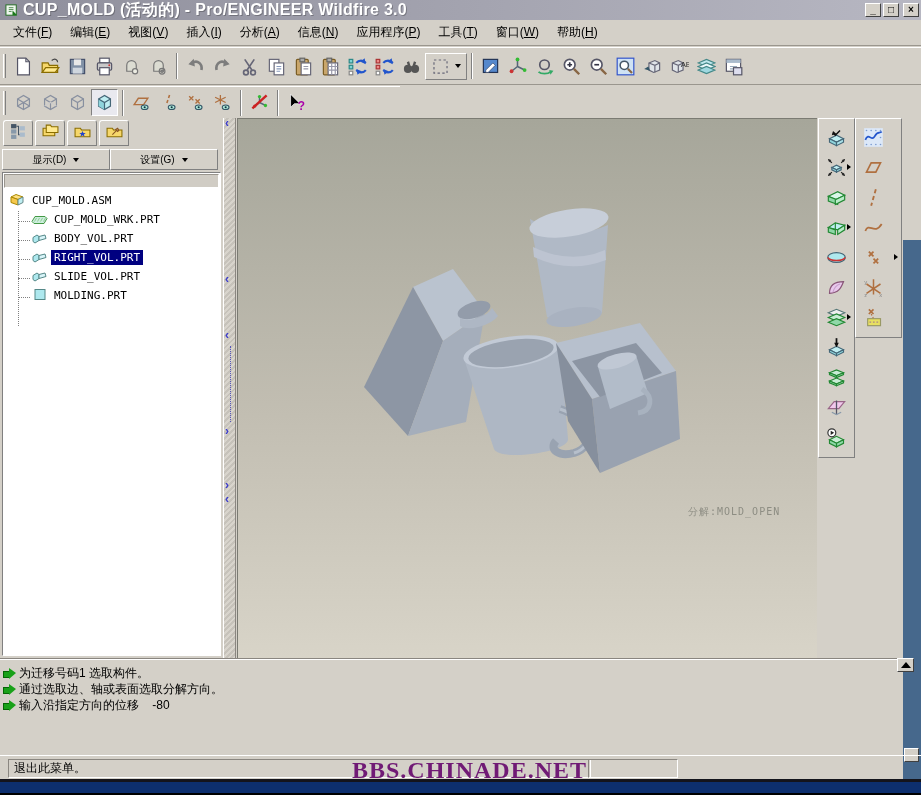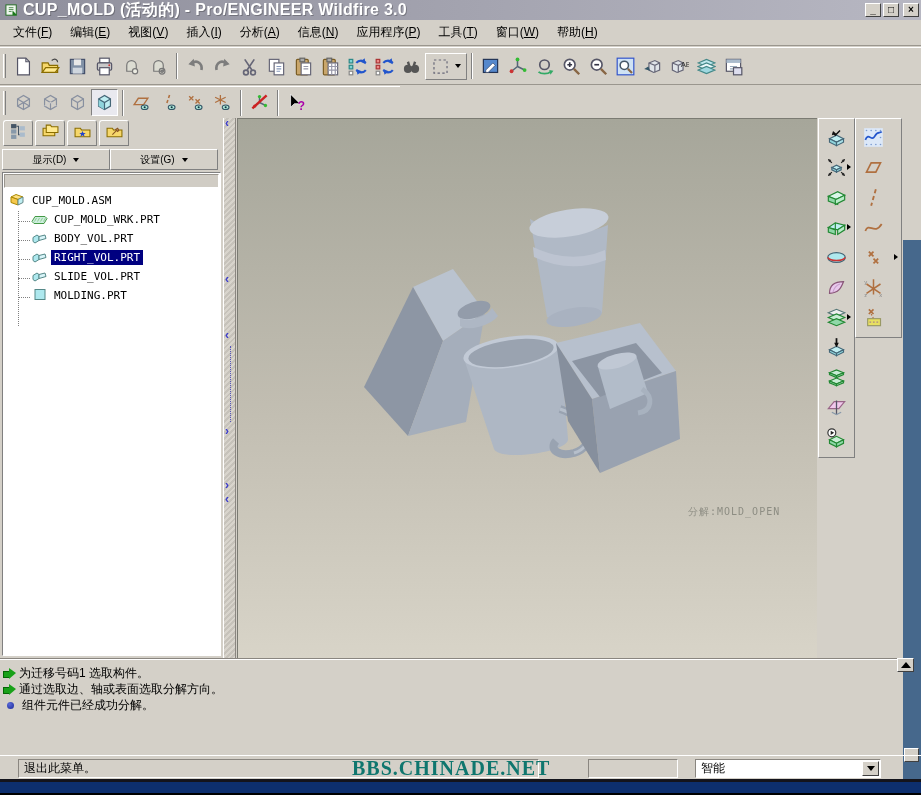"输入沿指定方向的位移 -80" div.msgline { html: none -> <div><span></span><span>输入沿指定方向的位移 -80</span></div> }
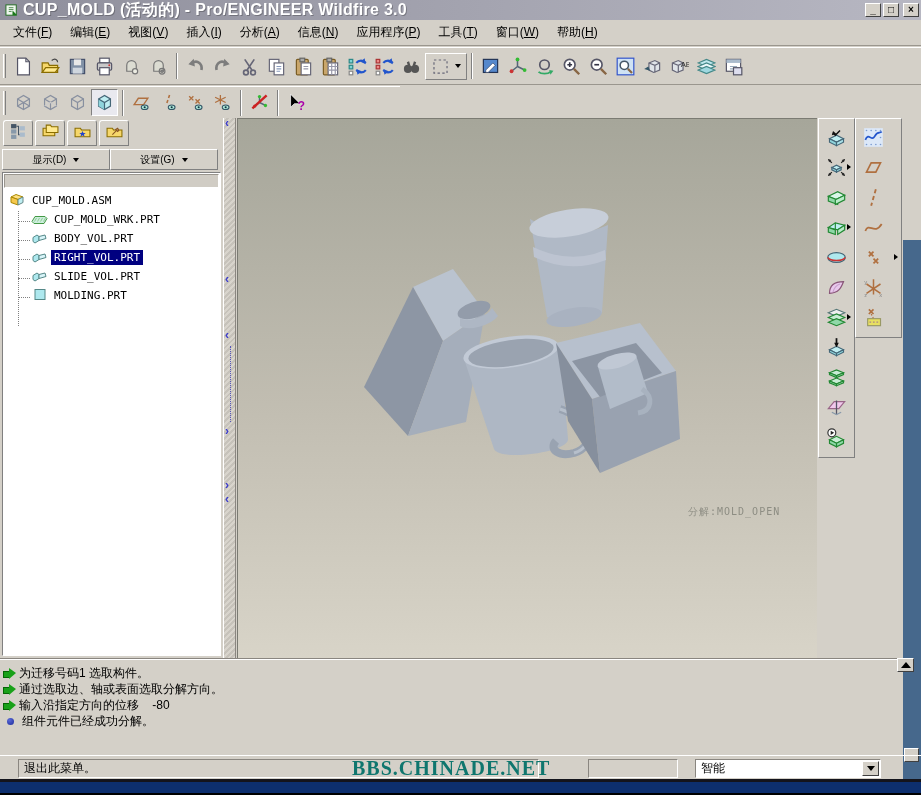"组件元件已经成功分解。" div.msgline { html: <div><span></span><span>组件元件已经成功分解。</span></div> -> none }
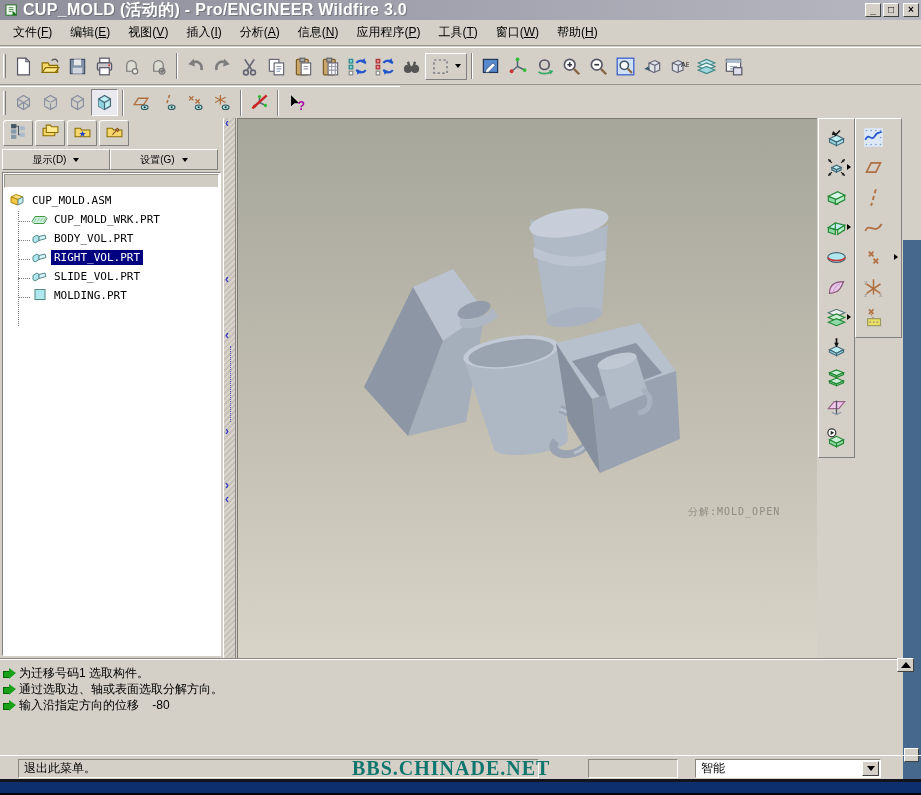"退出此菜单。" .scell.c1 { left: 18px -> 8px; width: 521px -> 583px }
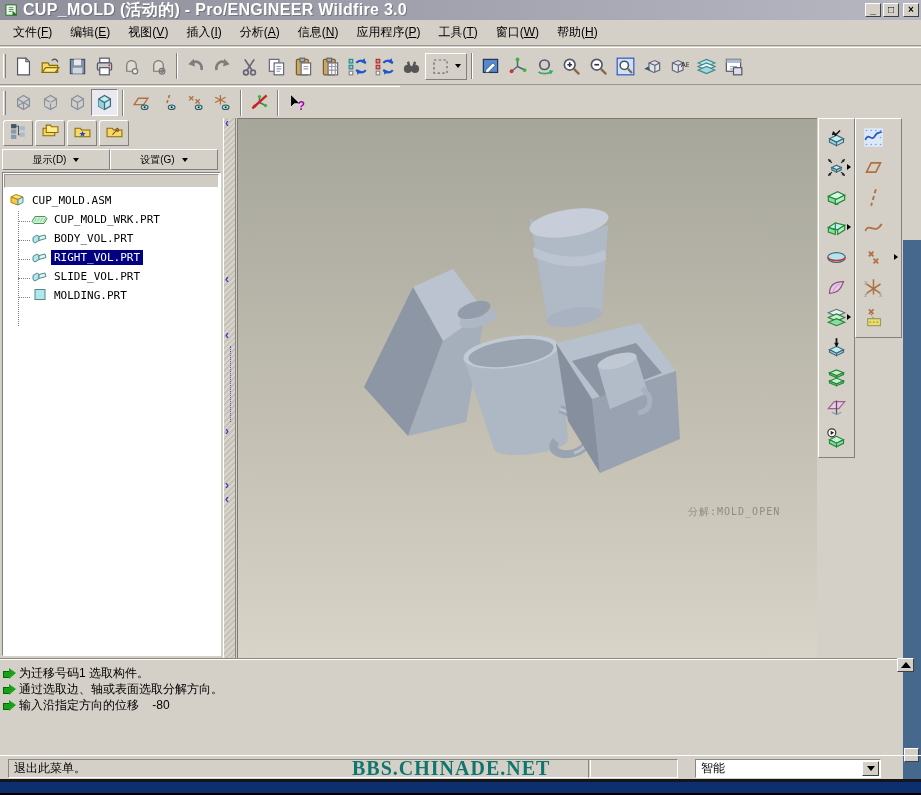"BBS.CHINADE.NET" .watermark { color: #0f766e -> #701a75; font-size: 20px -> 24px }
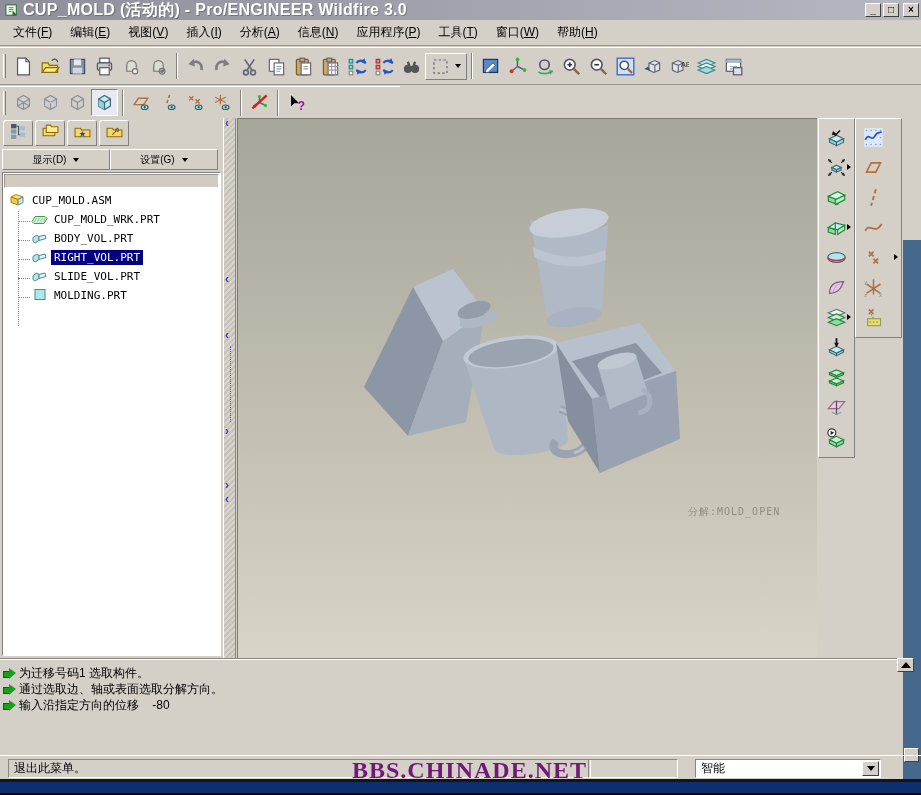"智能" div.scell { html: <div> <div> <span>智能</span> <span> <i></i> </span> </div> </div> -> none }
